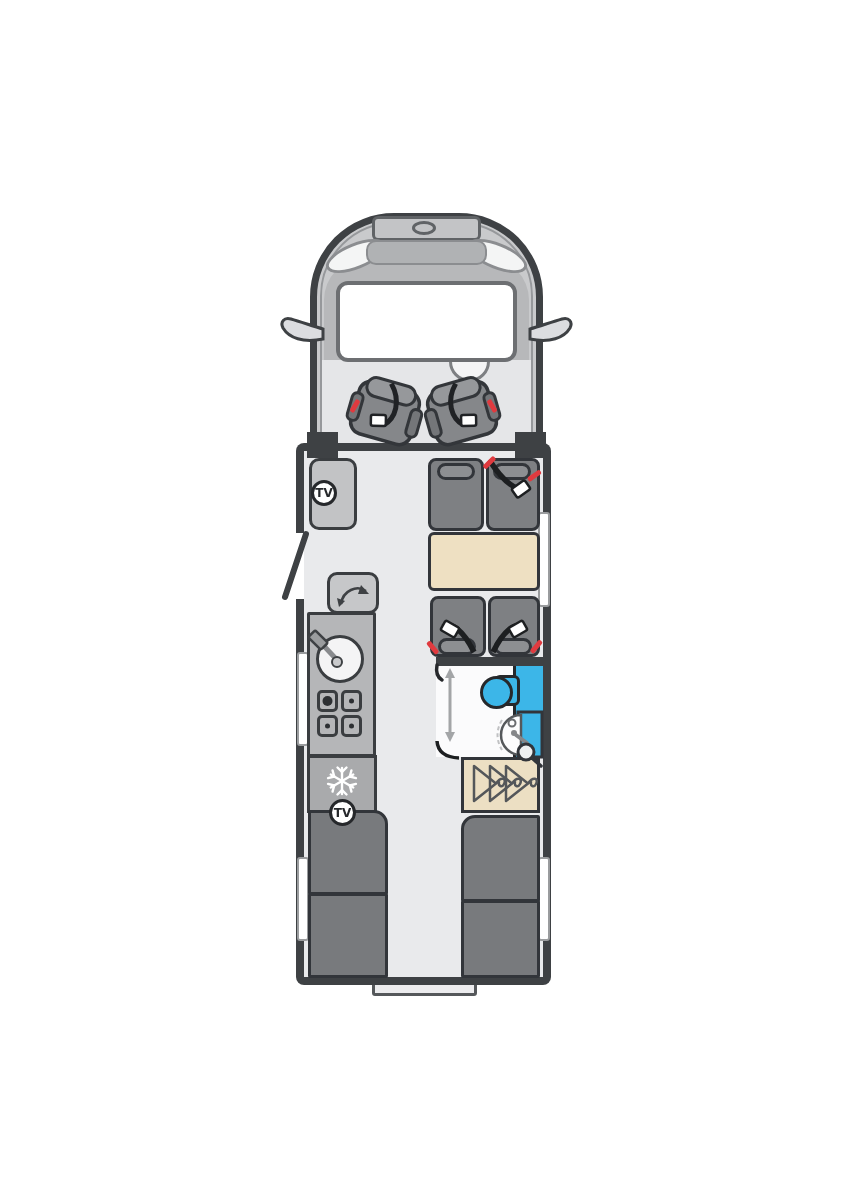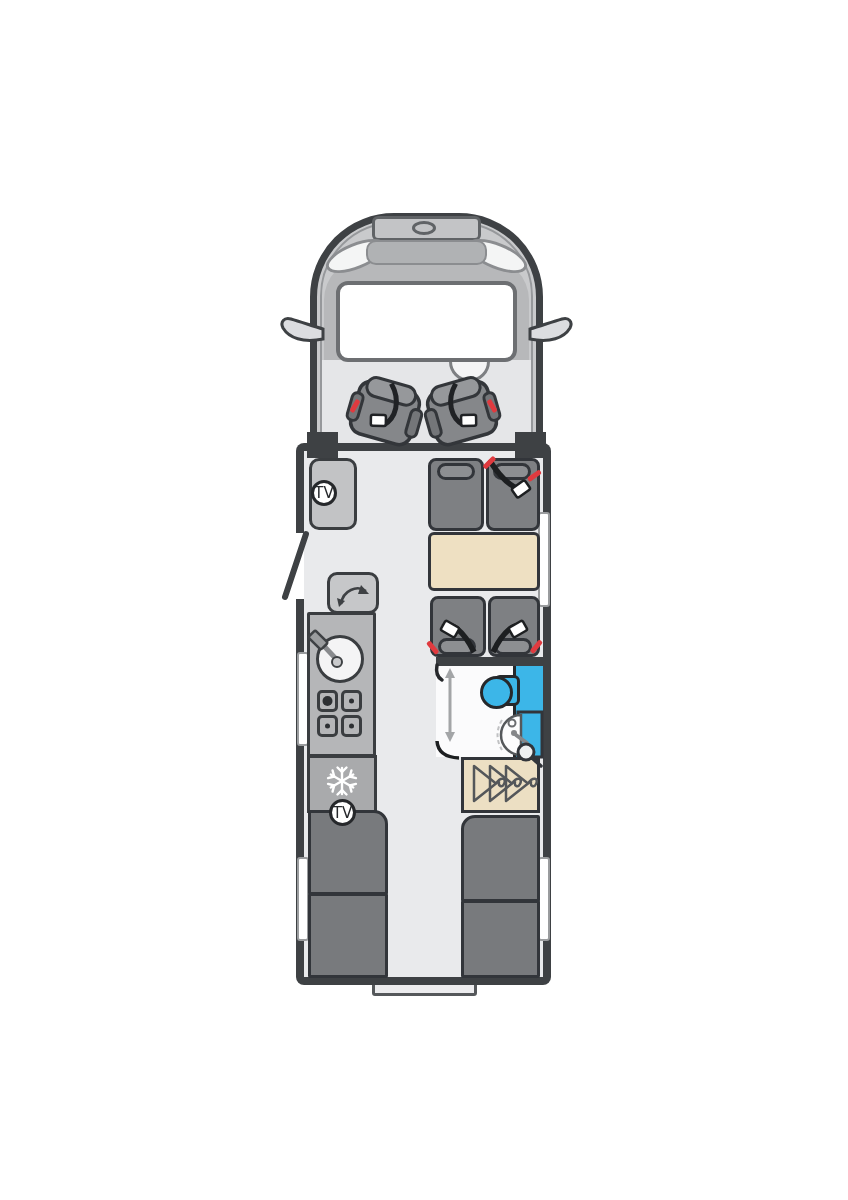"TV" .tvicon { font-size: 15px -> 12px; font-weight: normal -> bold }
